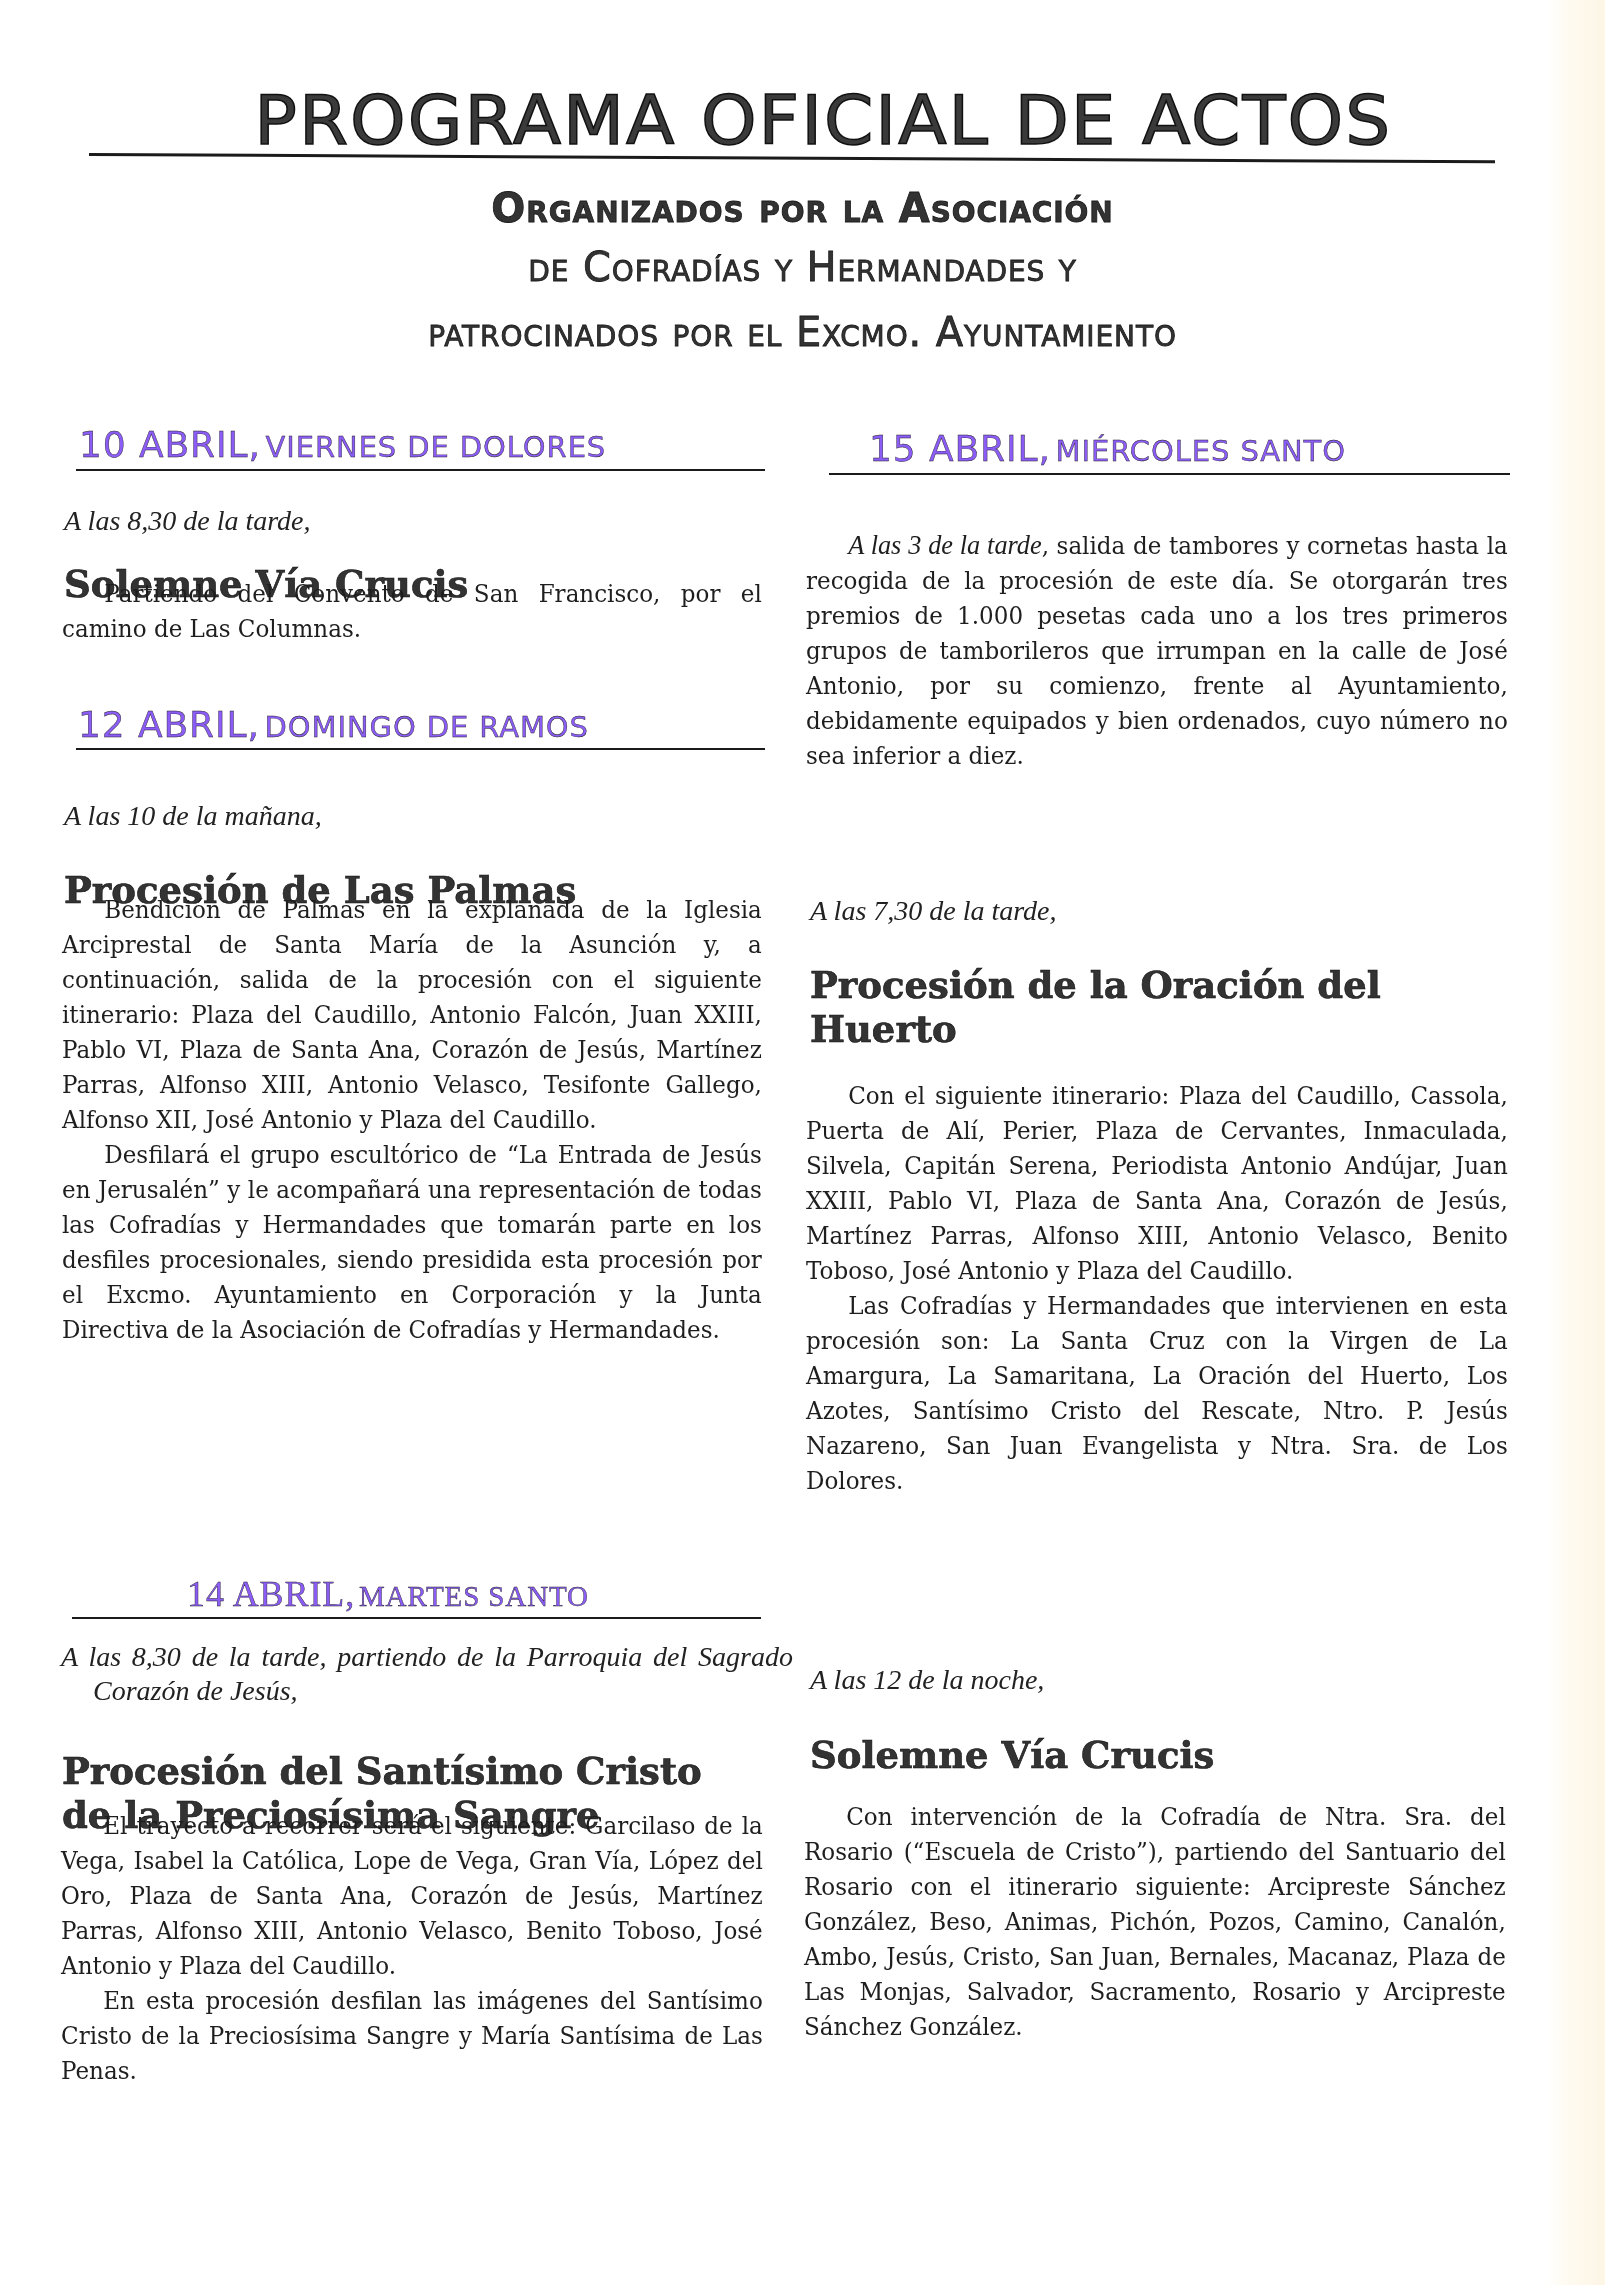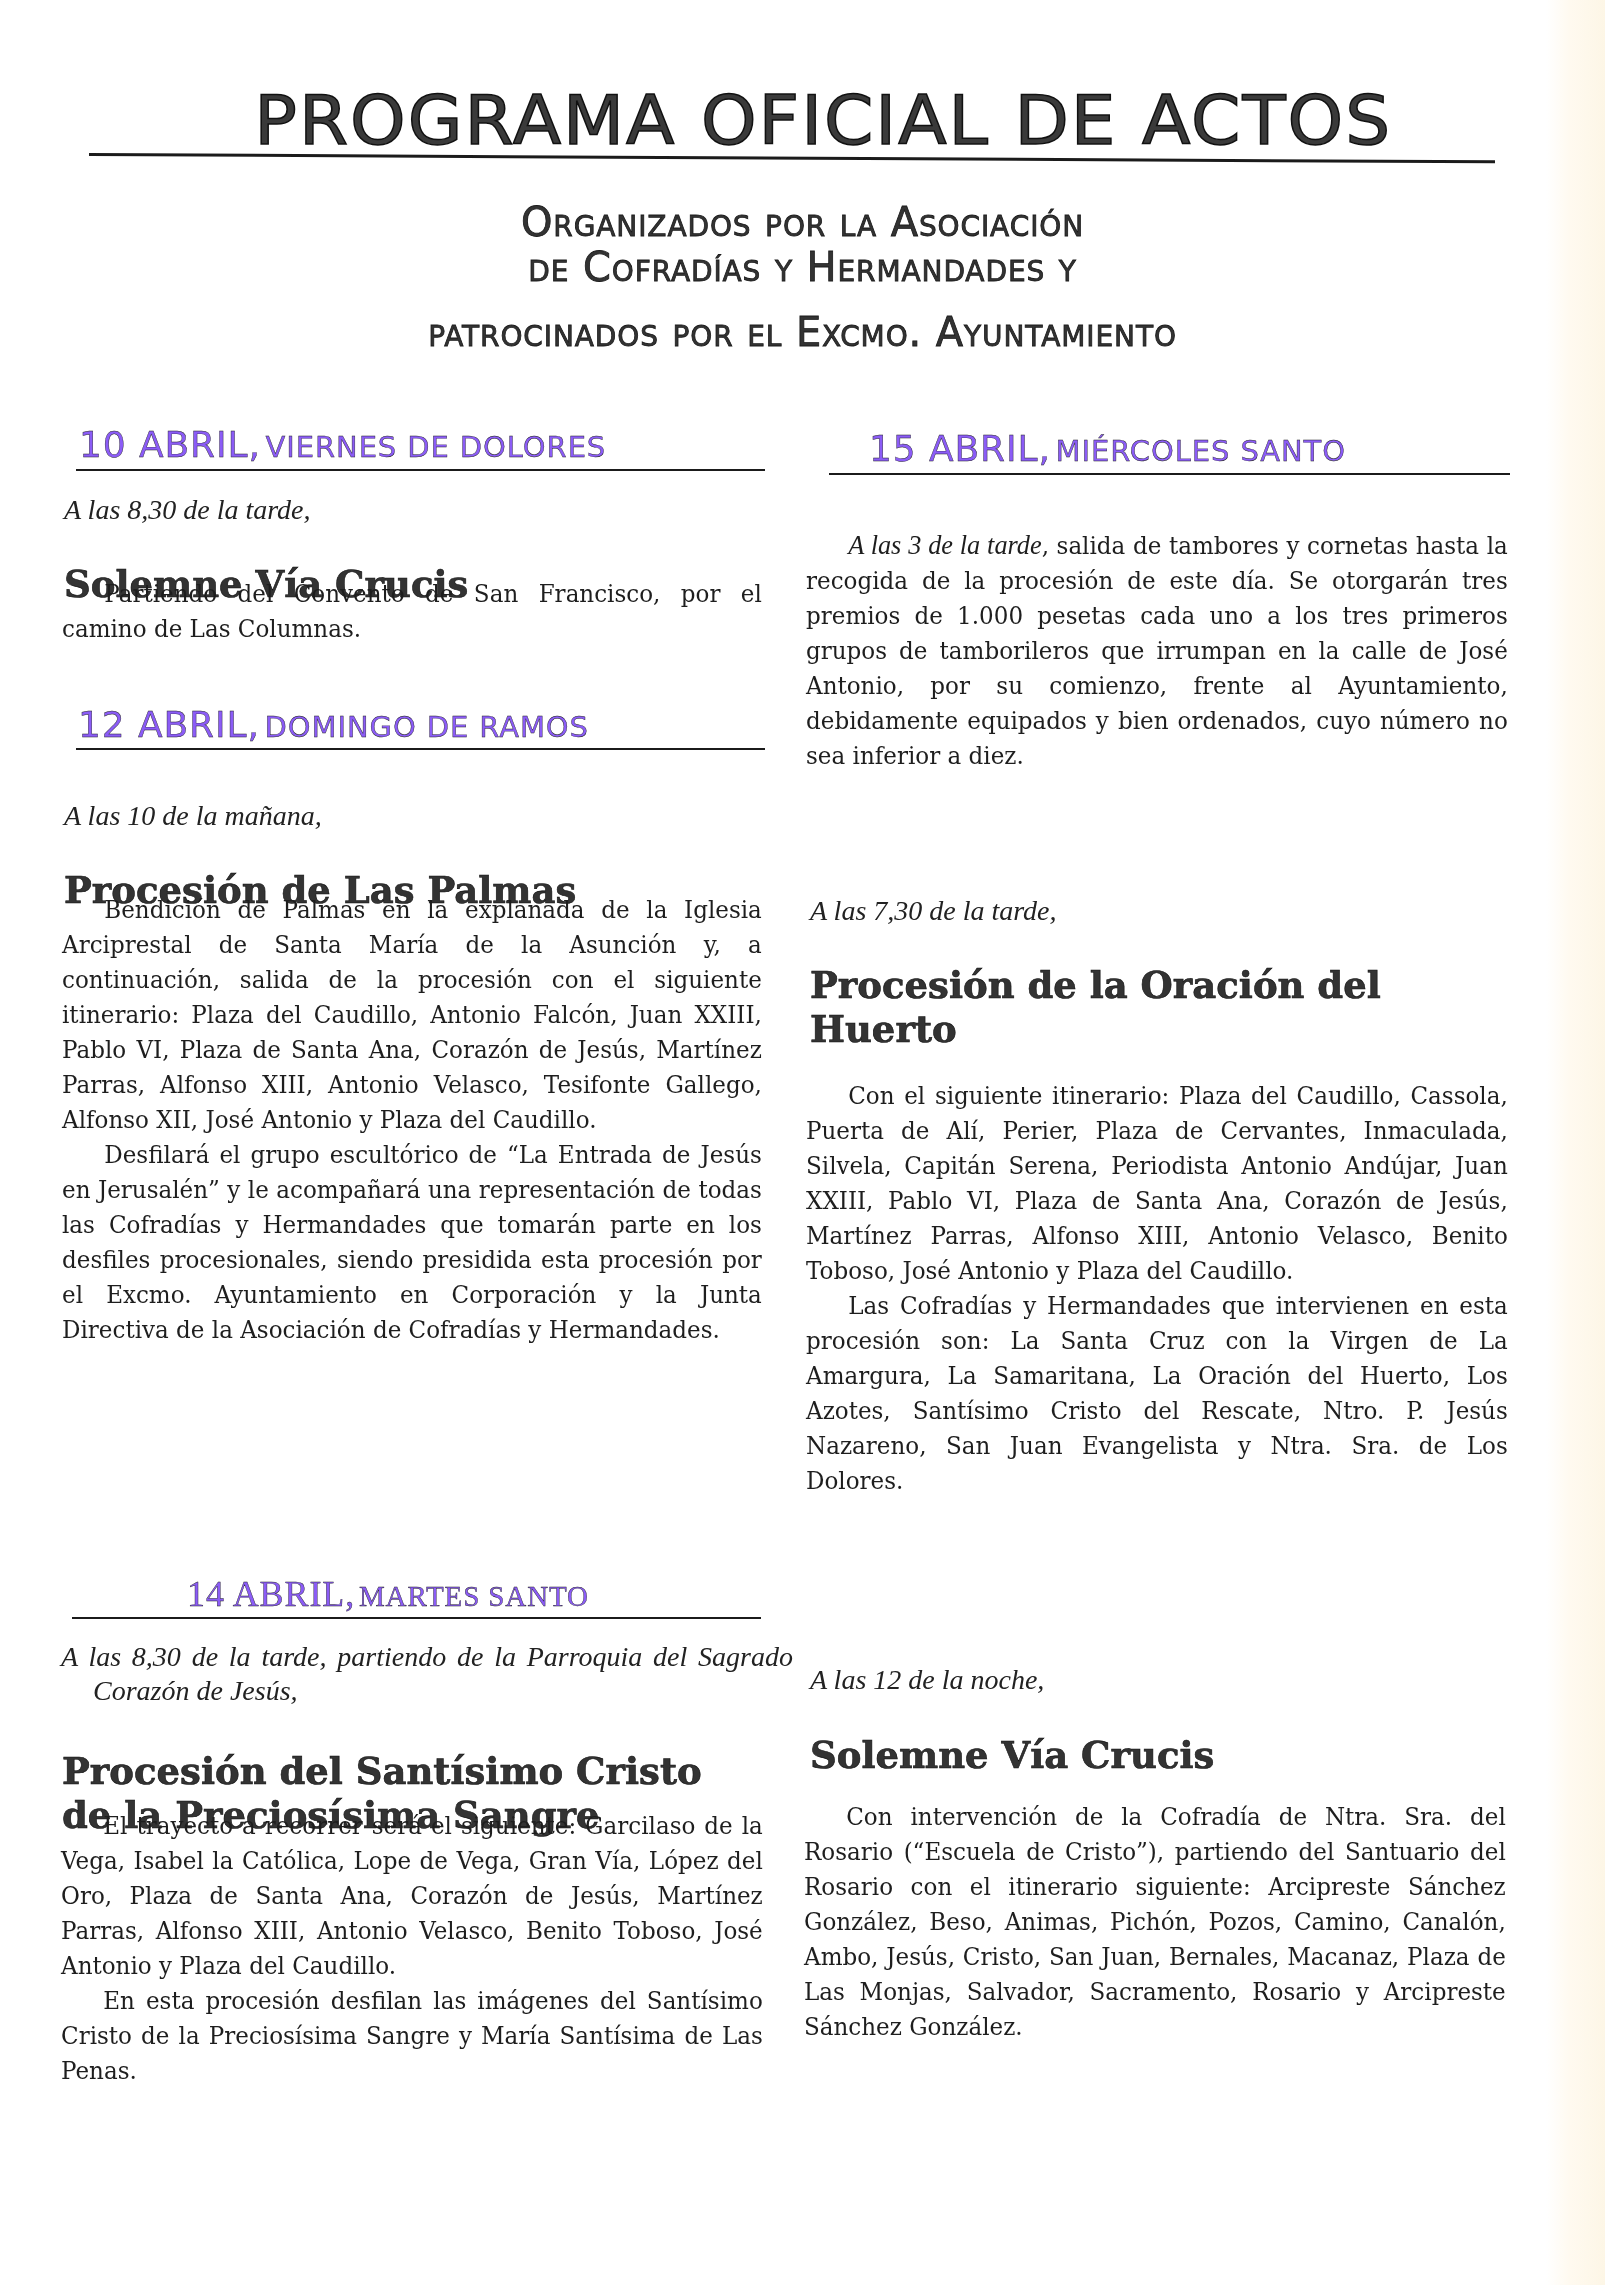"Organizados por la Asociación" .sub1 { font-weight: none -> bold; top: 199px -> 185px }
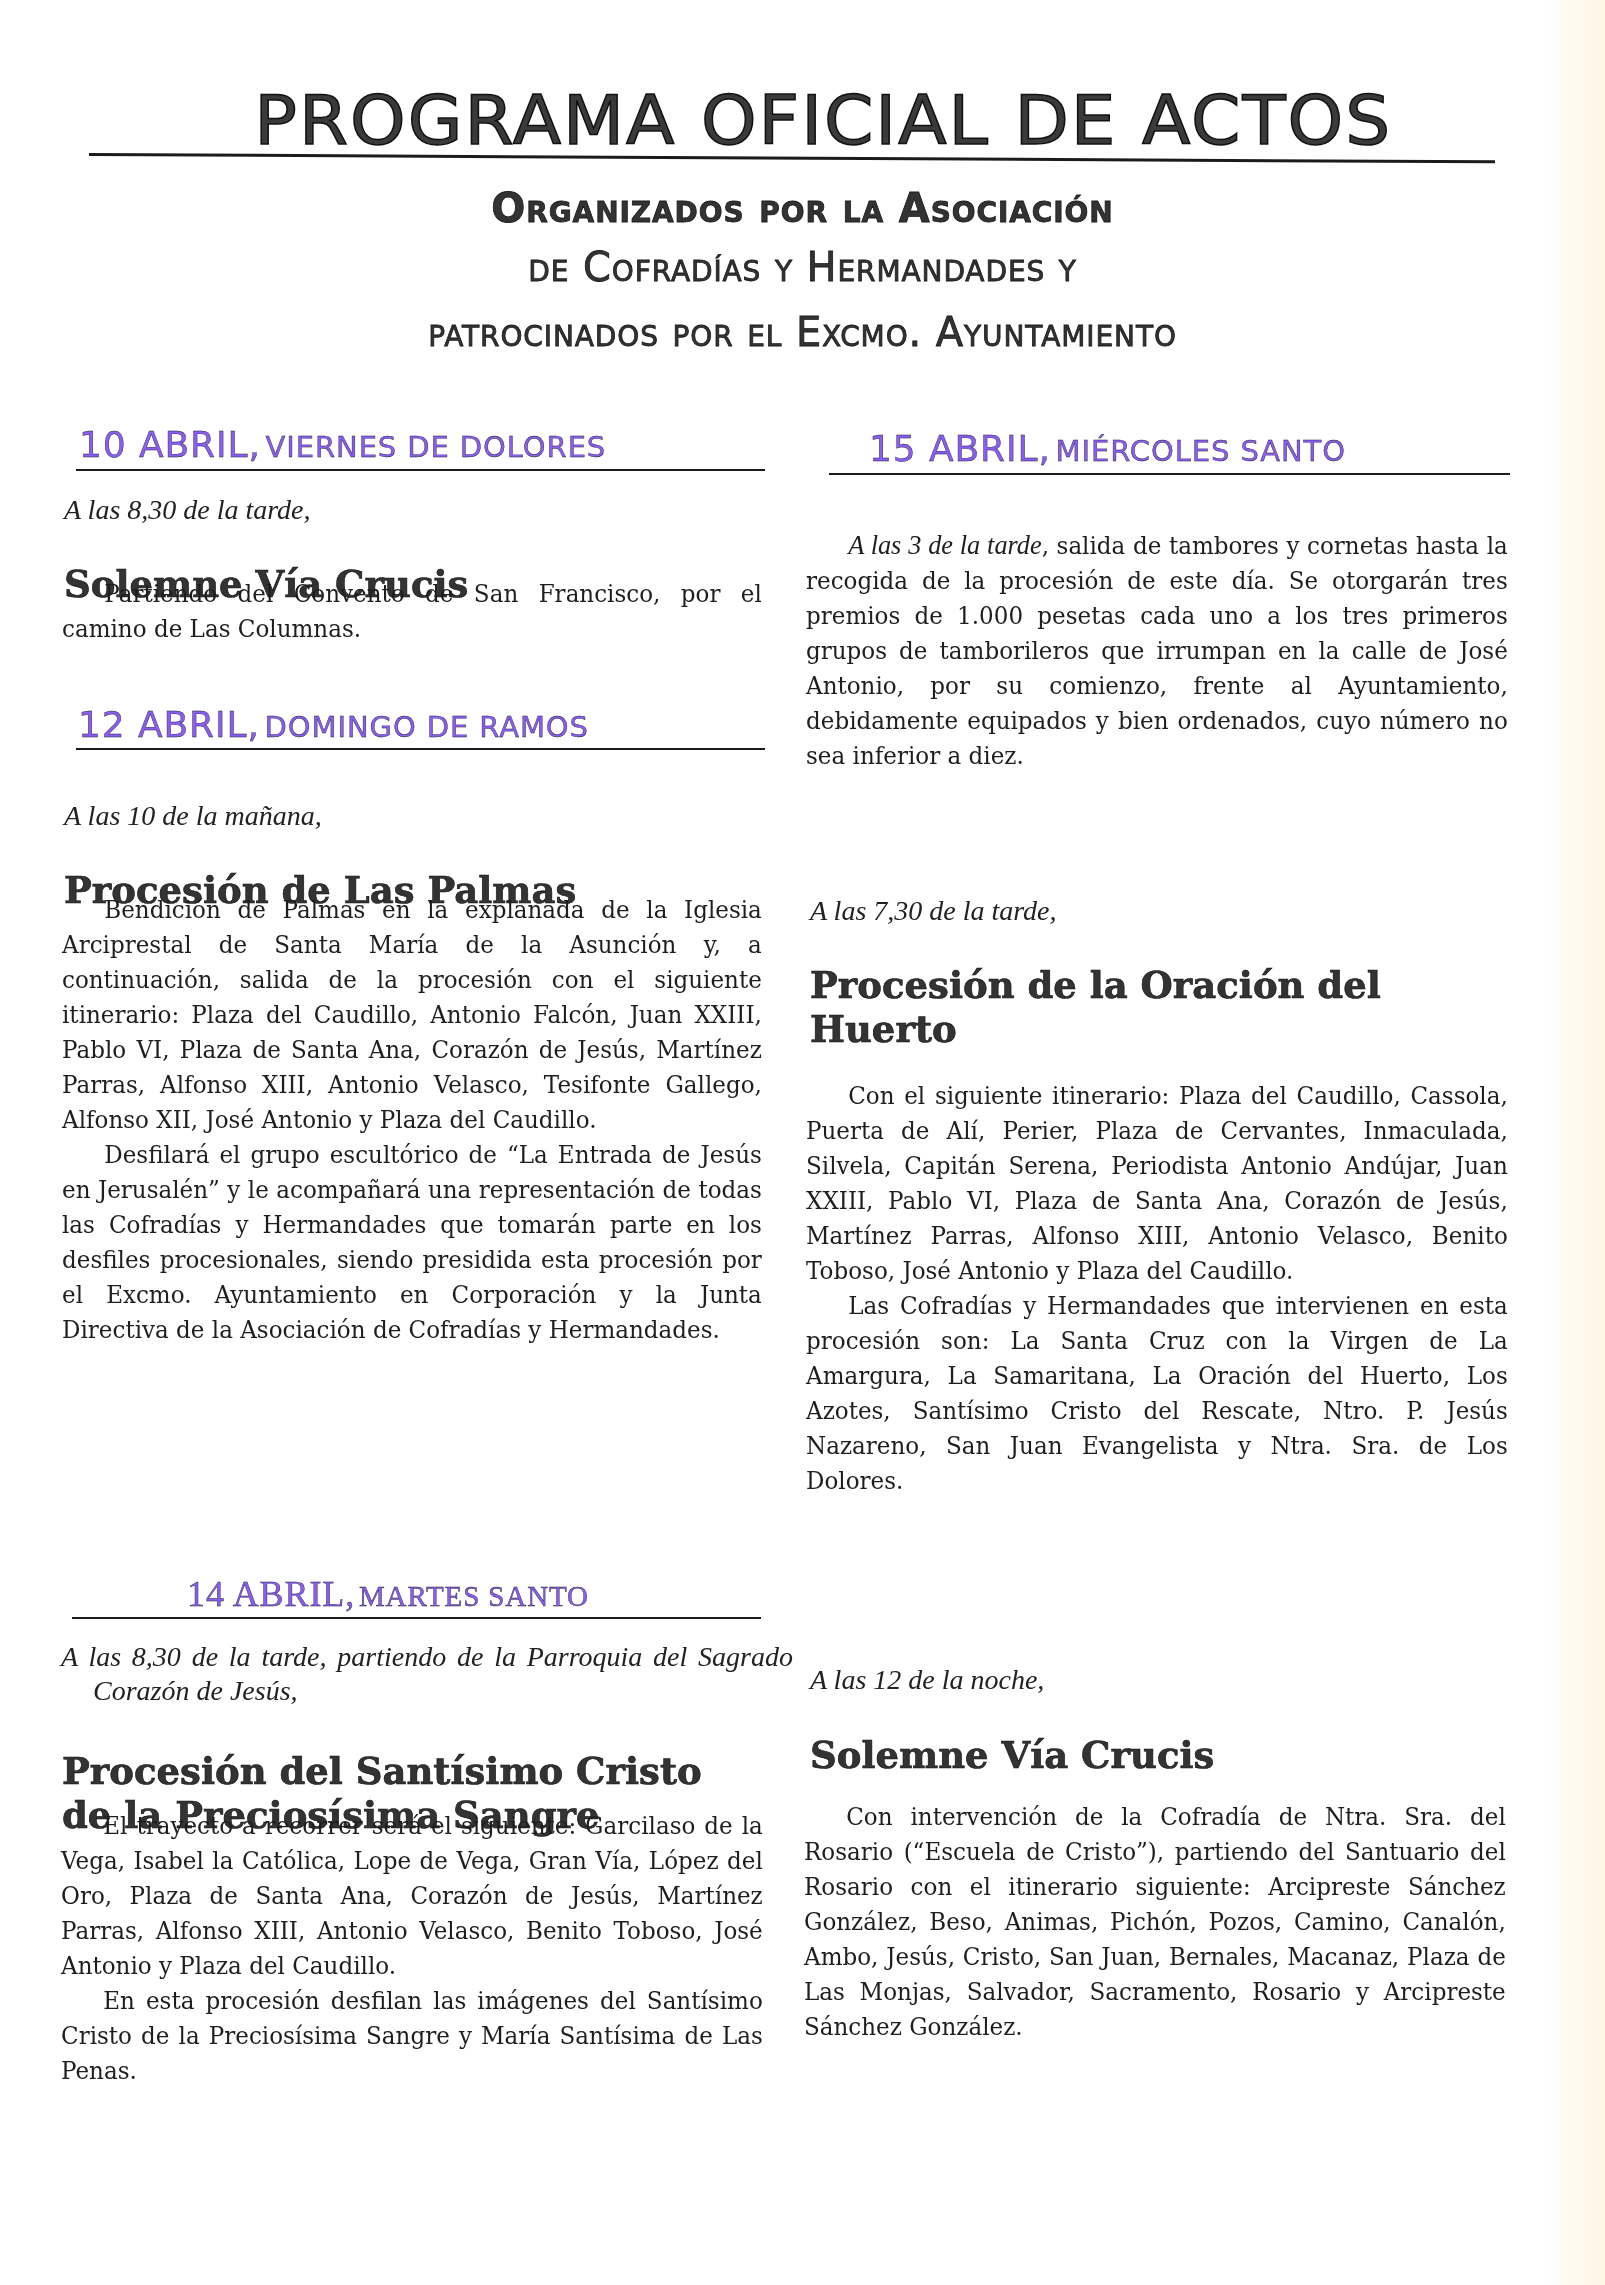"A las 8,30 de la tarde," div.time { top: 494px -> 505px }
